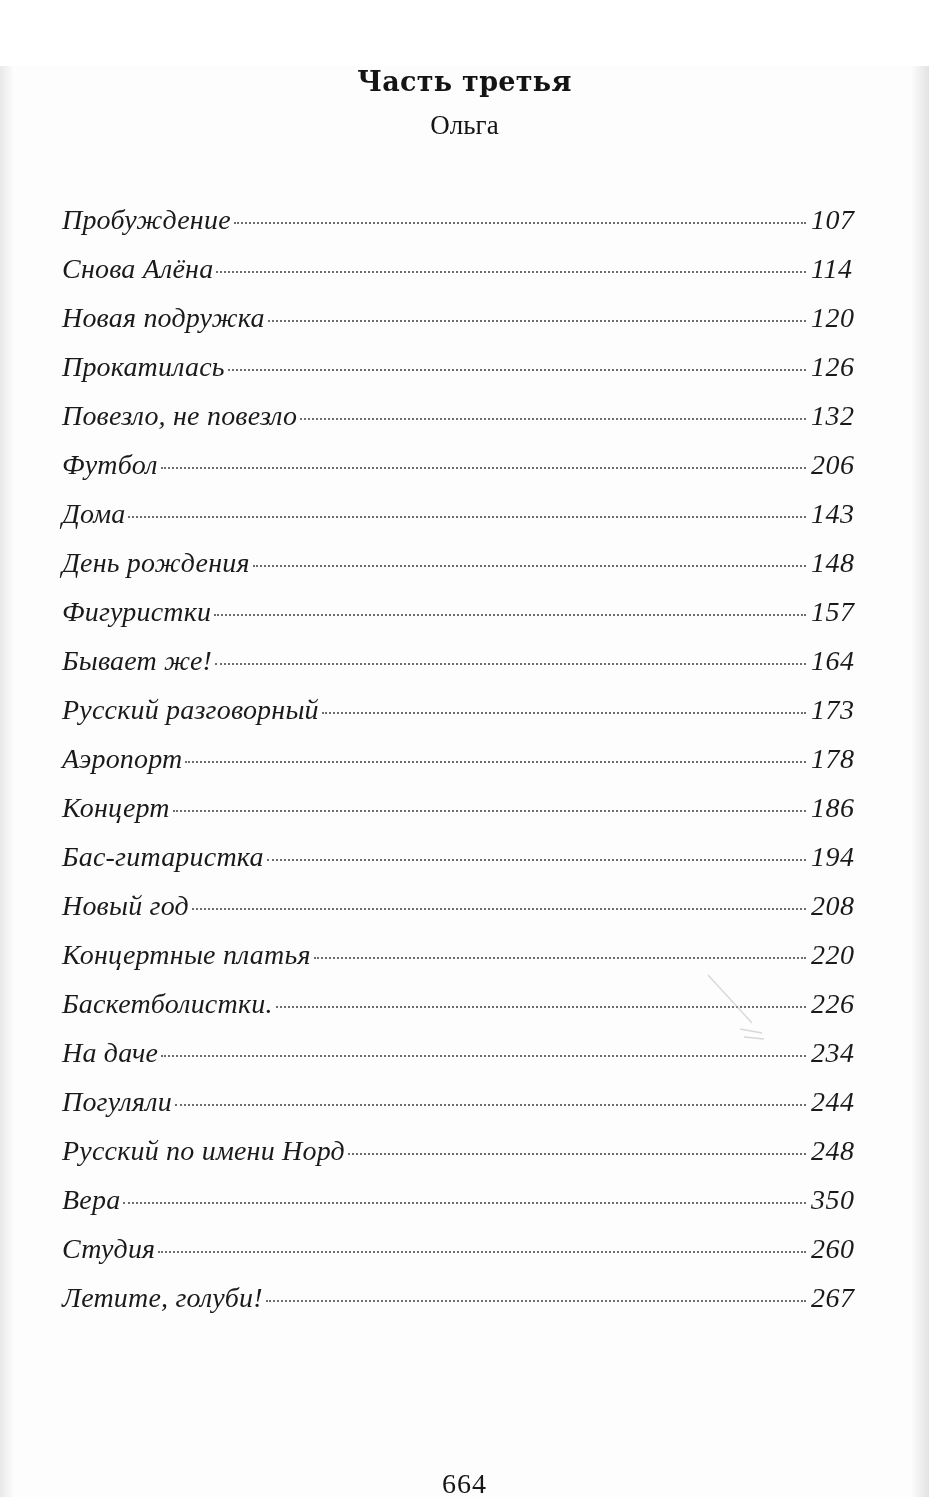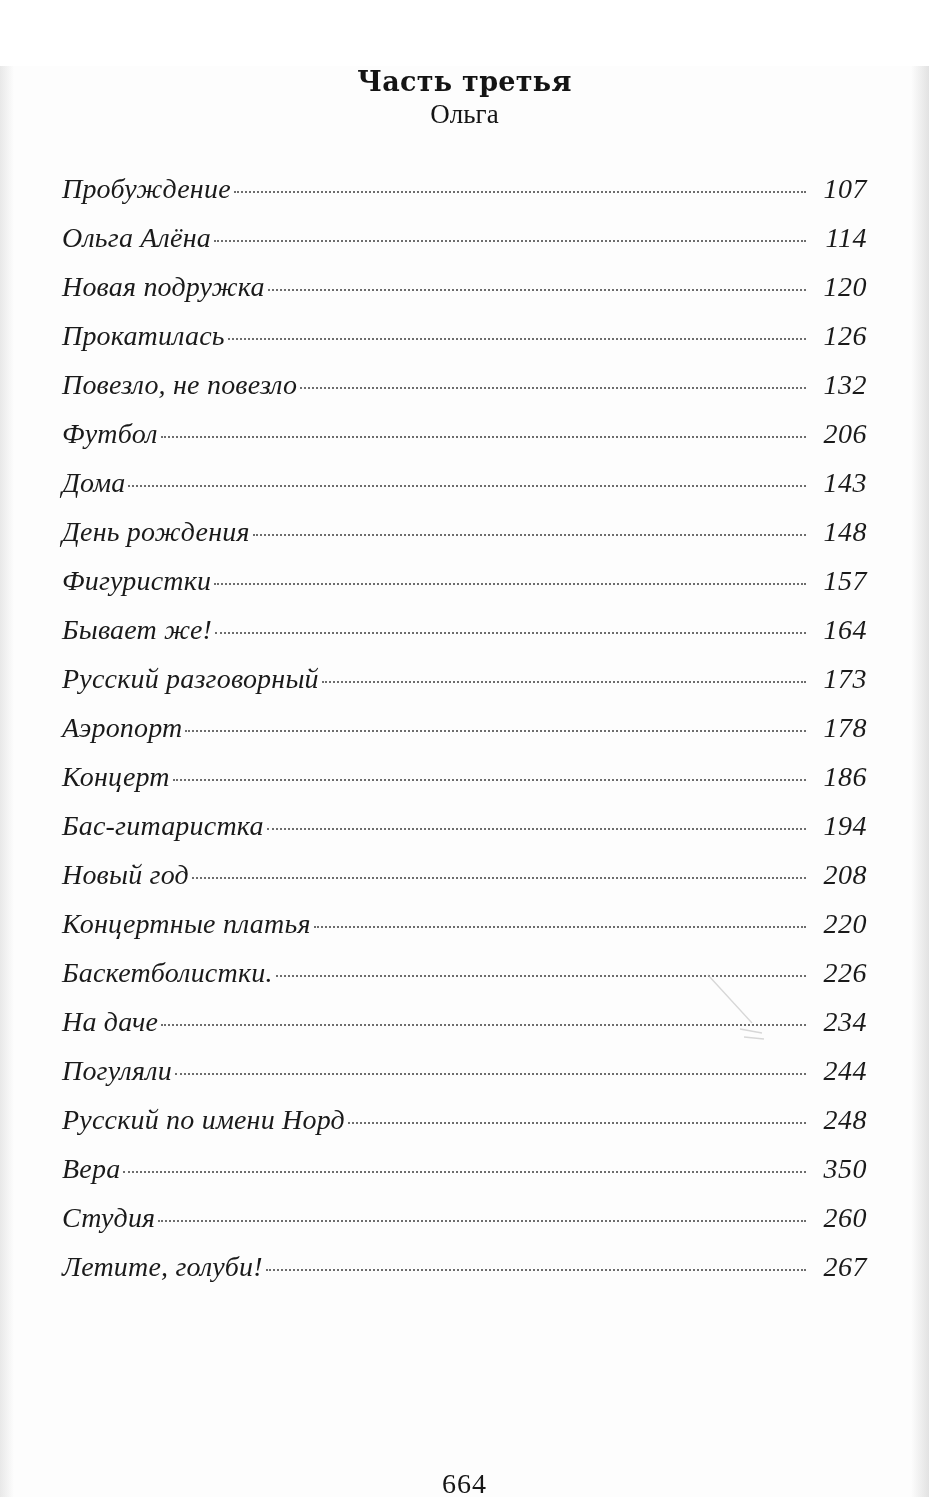"Ольга" .part-subtitle { margin-top: none -> 11px }
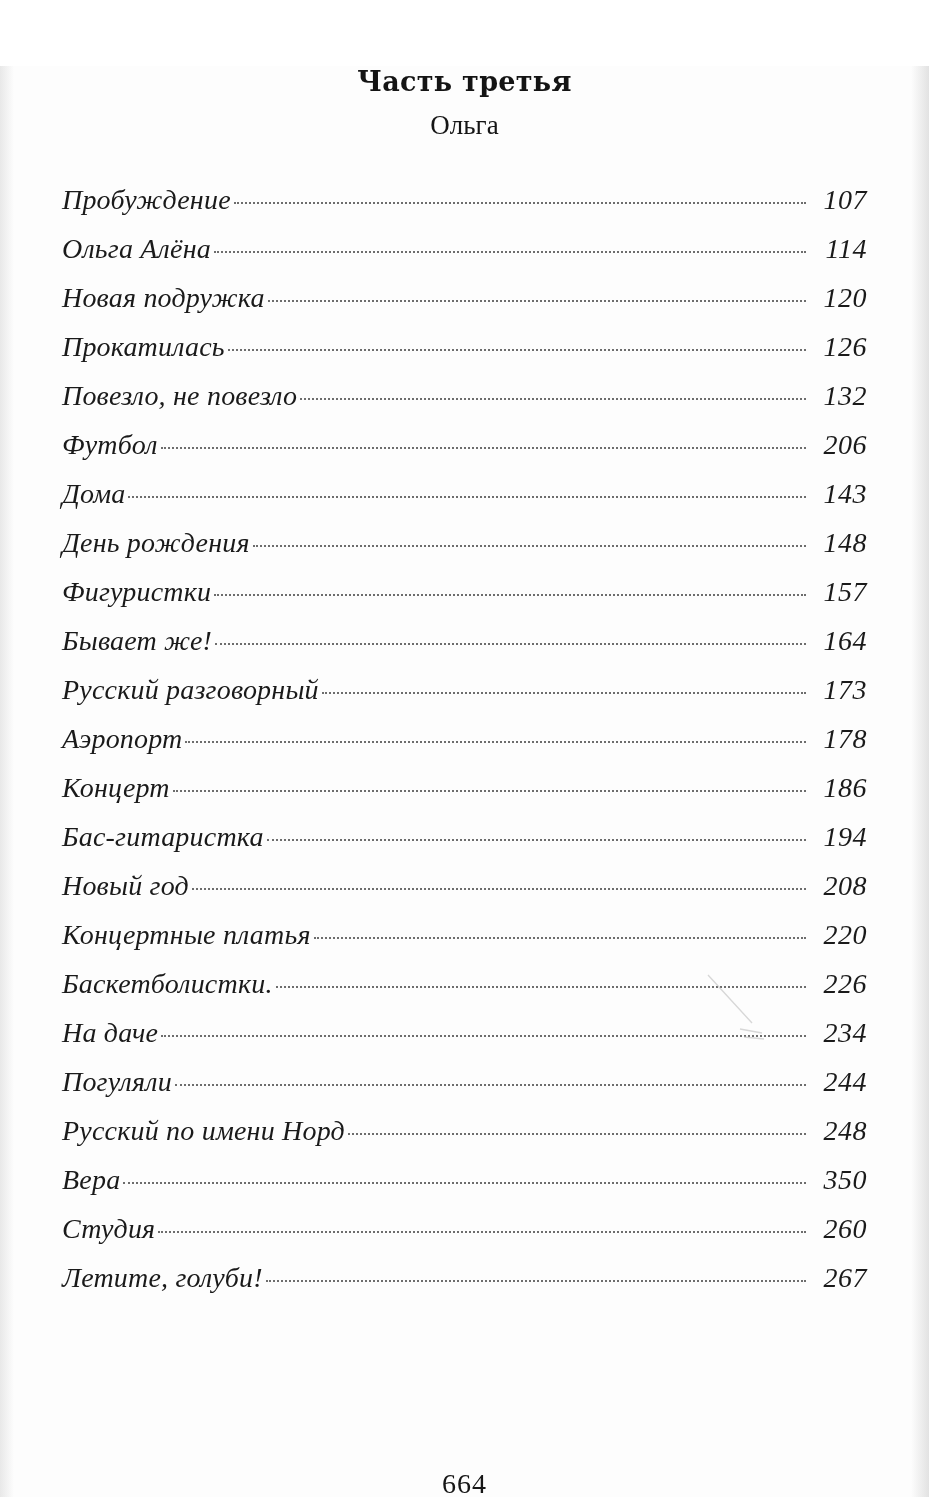"107" .toc-page { margin-top: none -> 20px; text-align: right -> left }
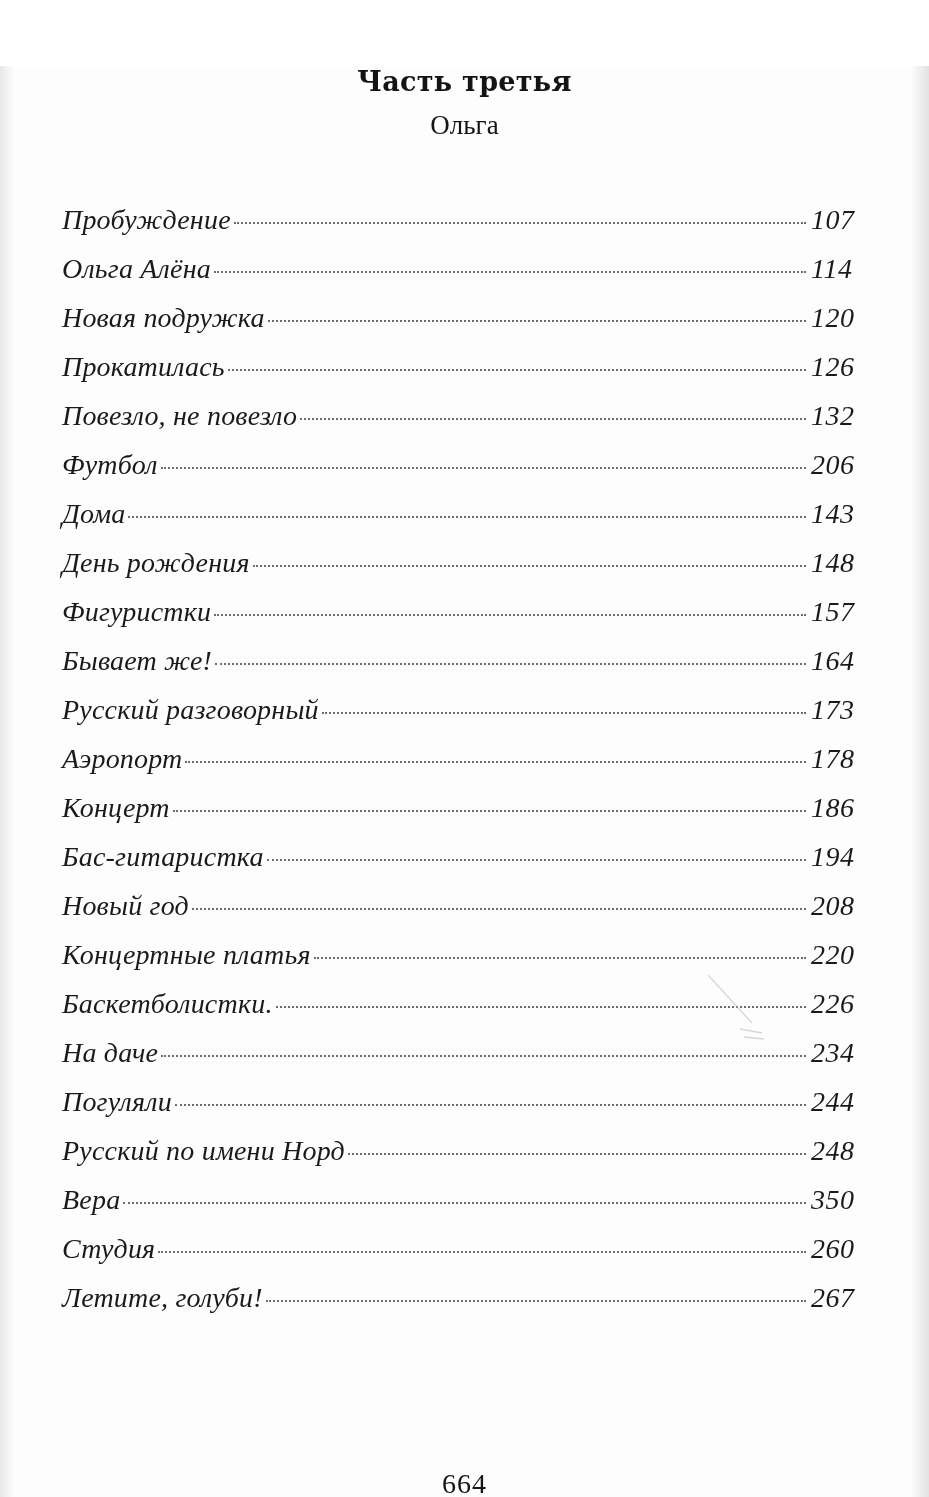"Ольга Алёна" span.toc-label { text: Ольга -> Снова }
